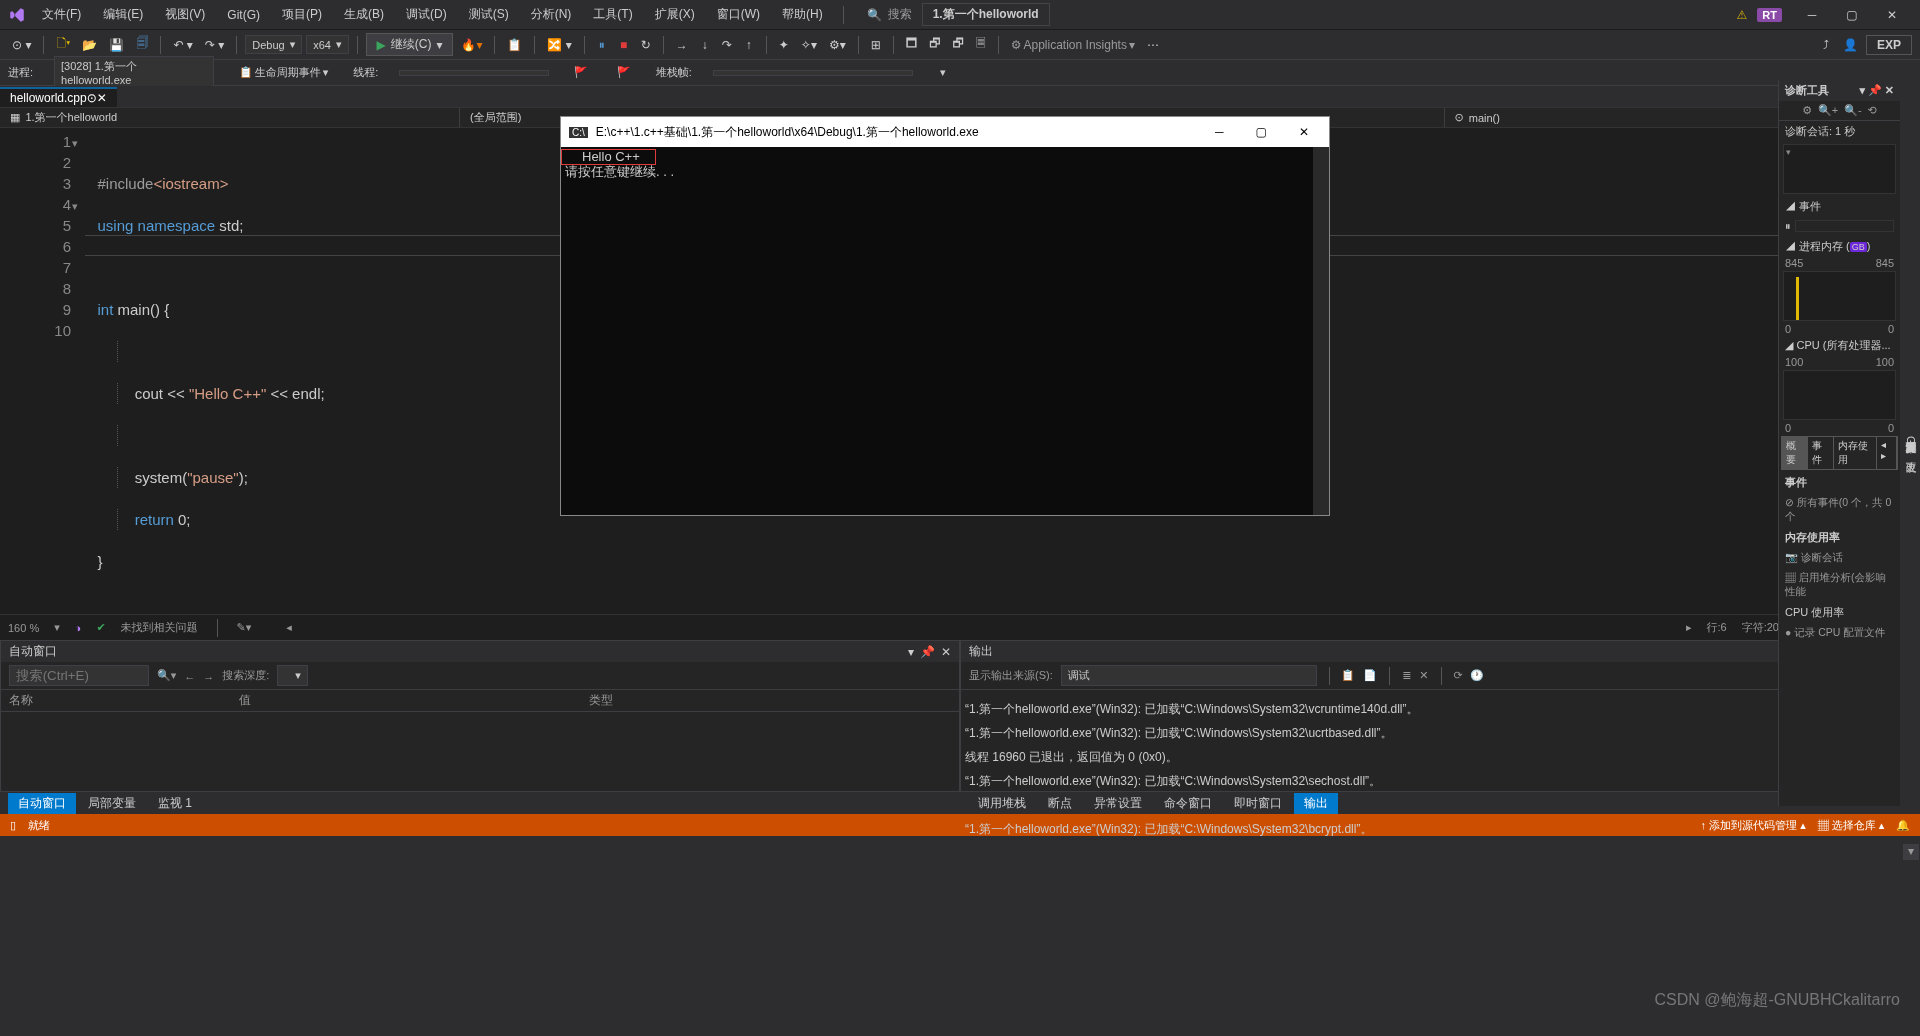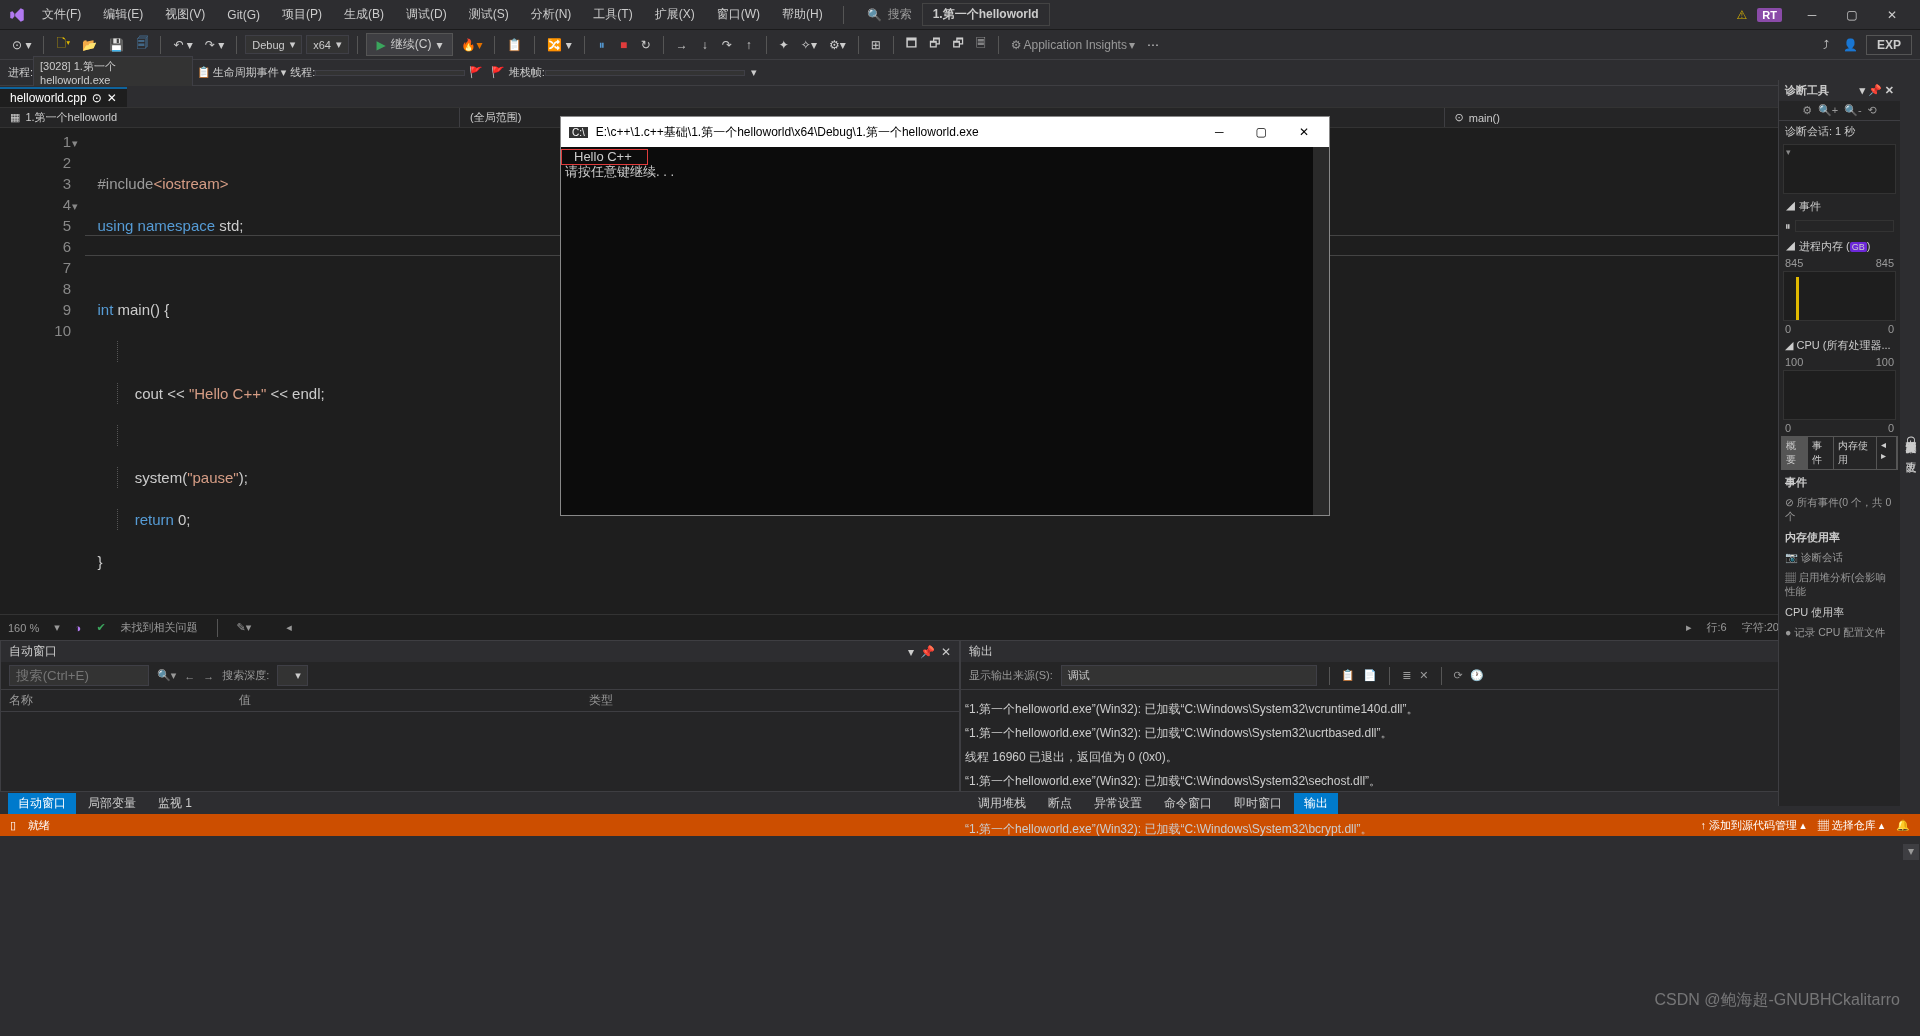"进程:" .debug-bar { gap: 0 -> 21px }
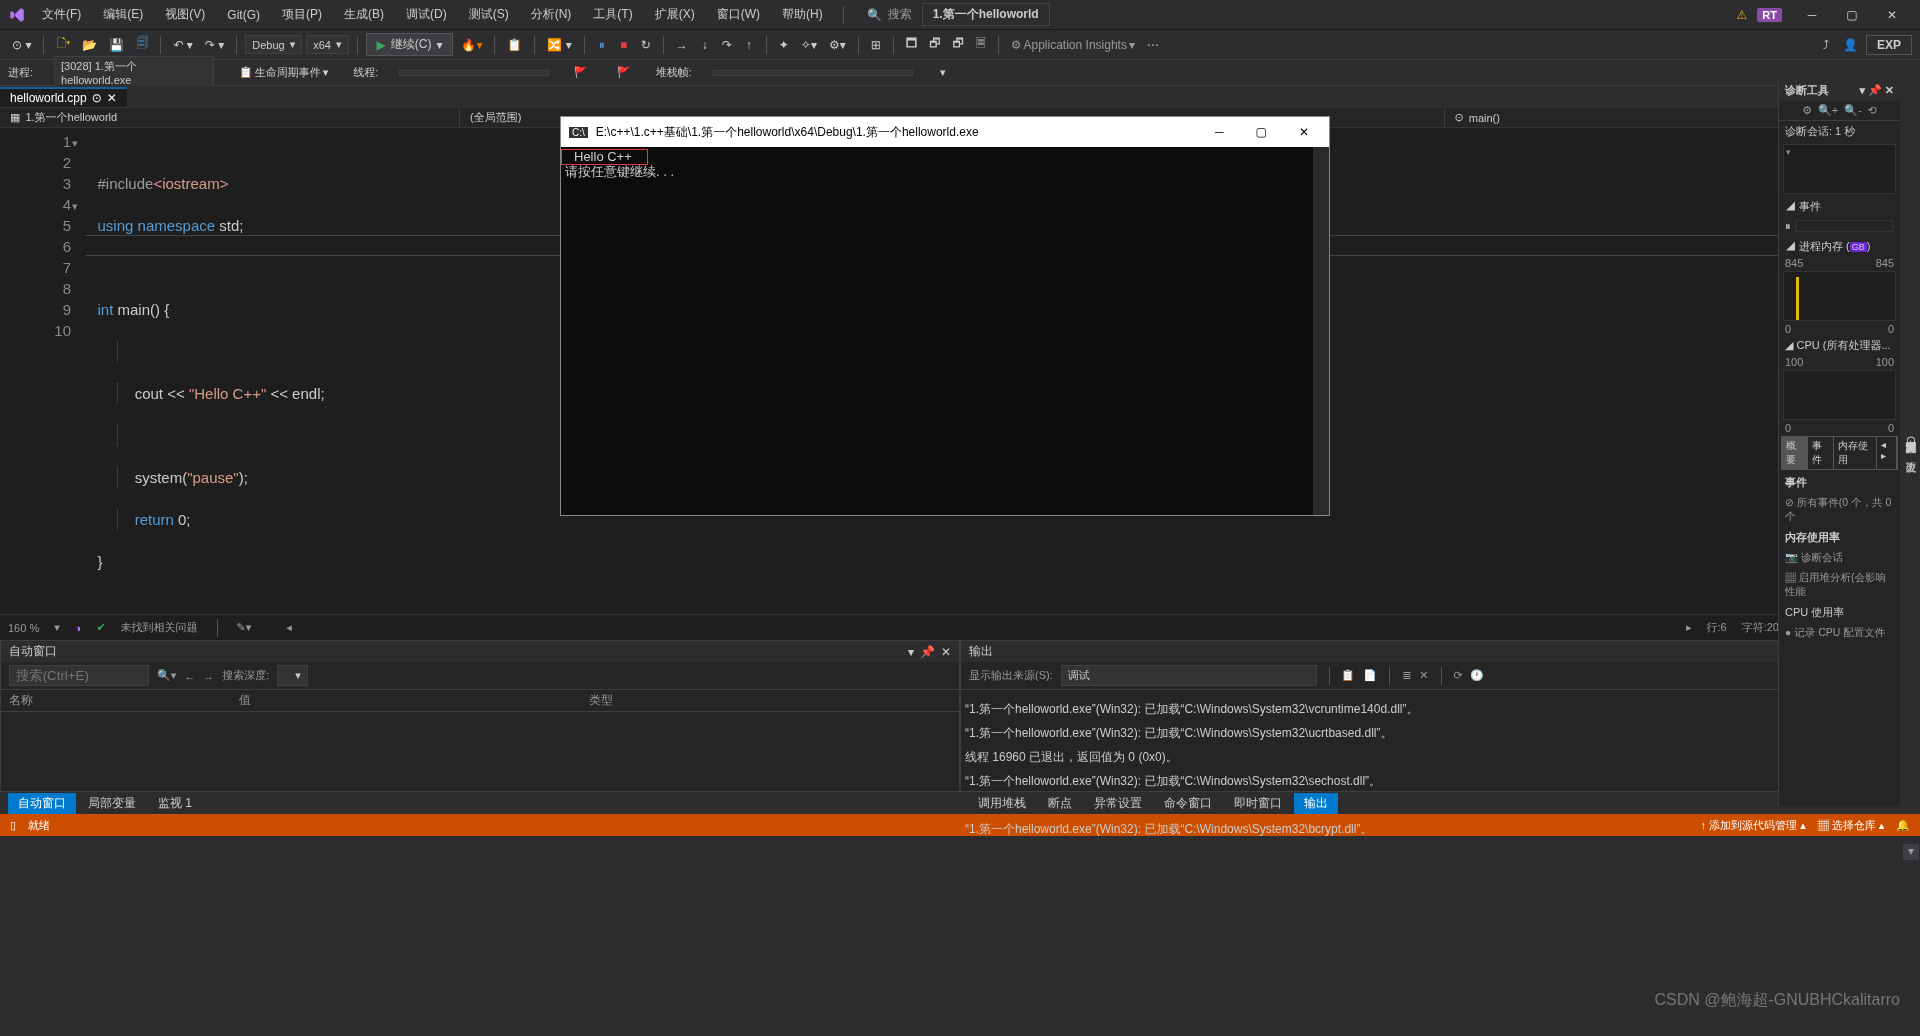"helloworld.cpp" .tab-active { gap: 5px -> none }
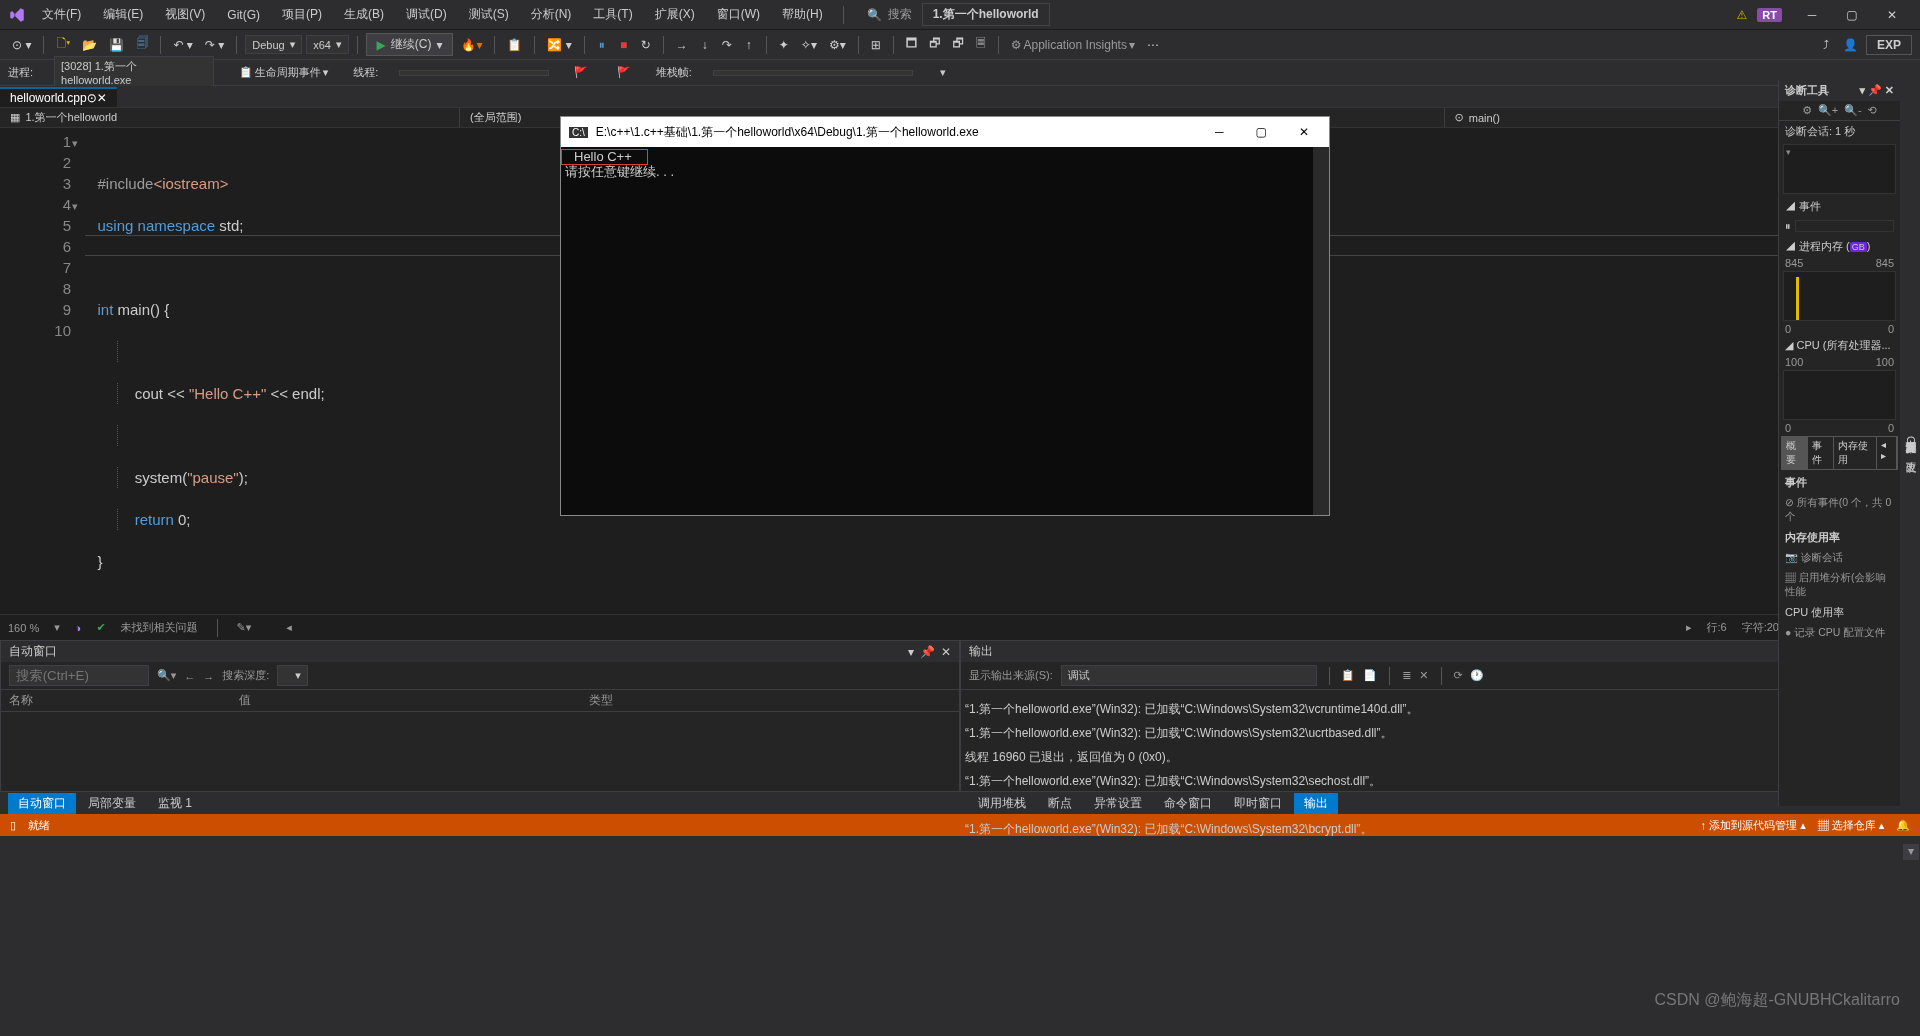"Hello C++" .hello-box { padding: 0 15px 0 12px -> 0 15px 0 20px }
